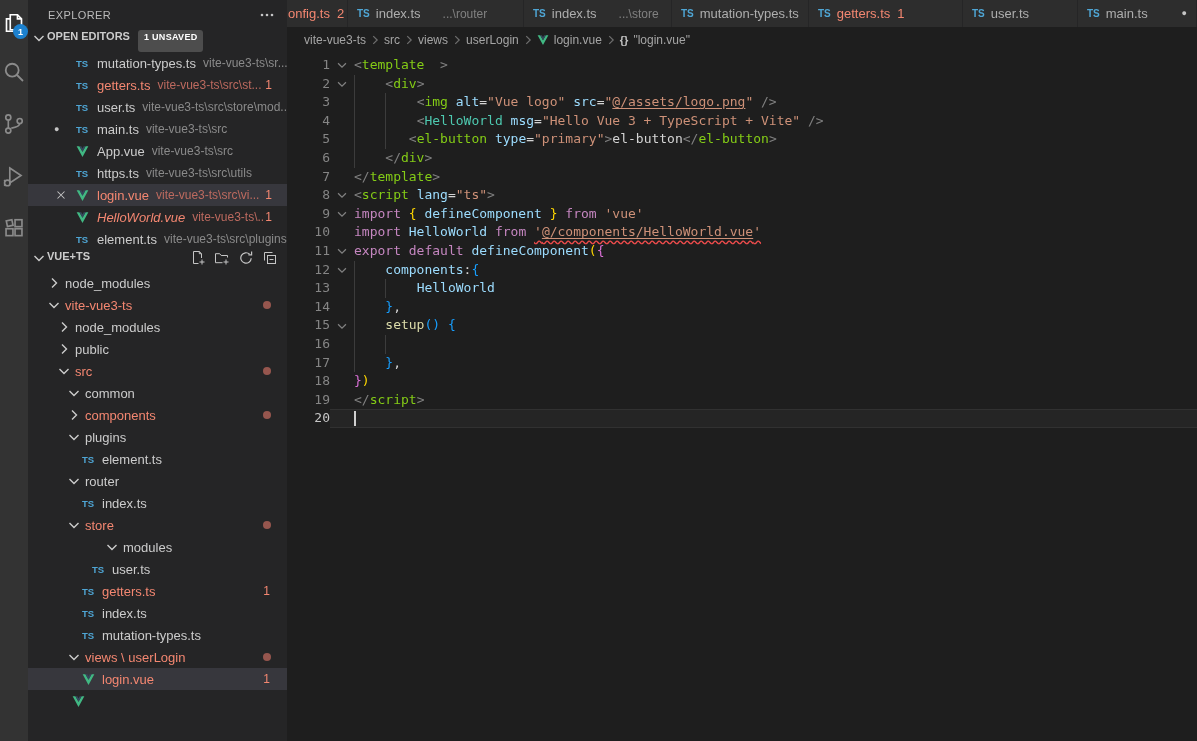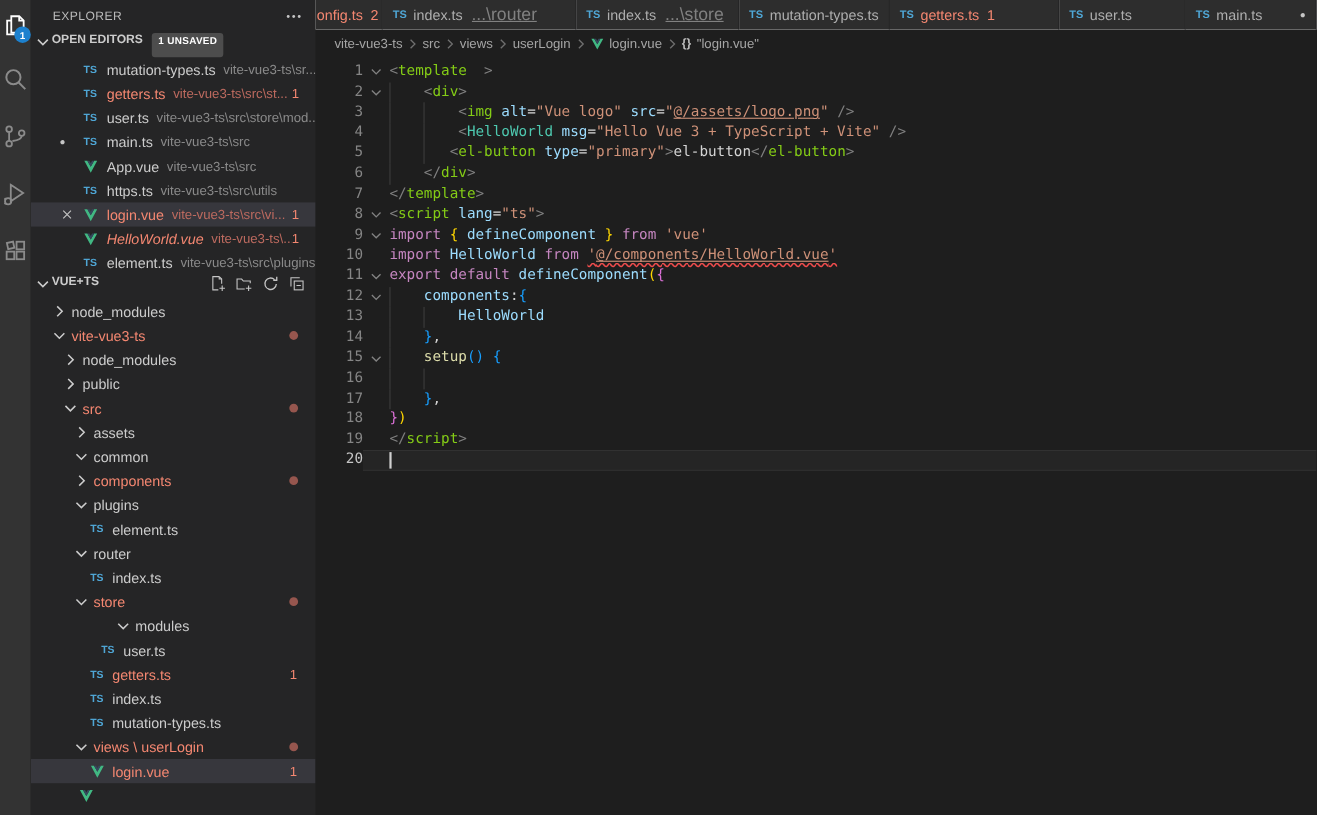"onfig.ts" .tab-bar { background: #e5e5e5 -> #bef264 }
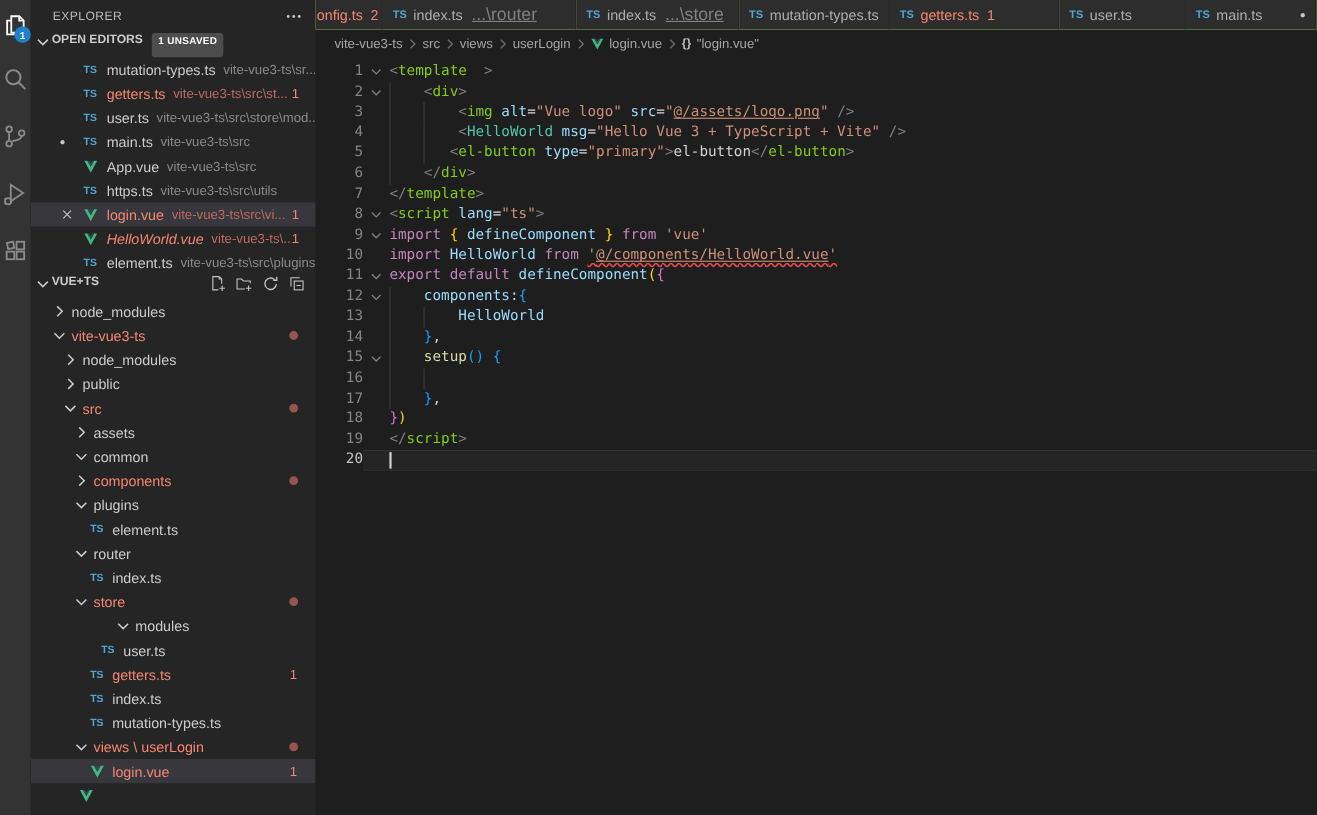"...\router" .tab-desc { font-size: 16px -> 12px; margin-left: 8px -> 22px; text-decoration: underline -> none }
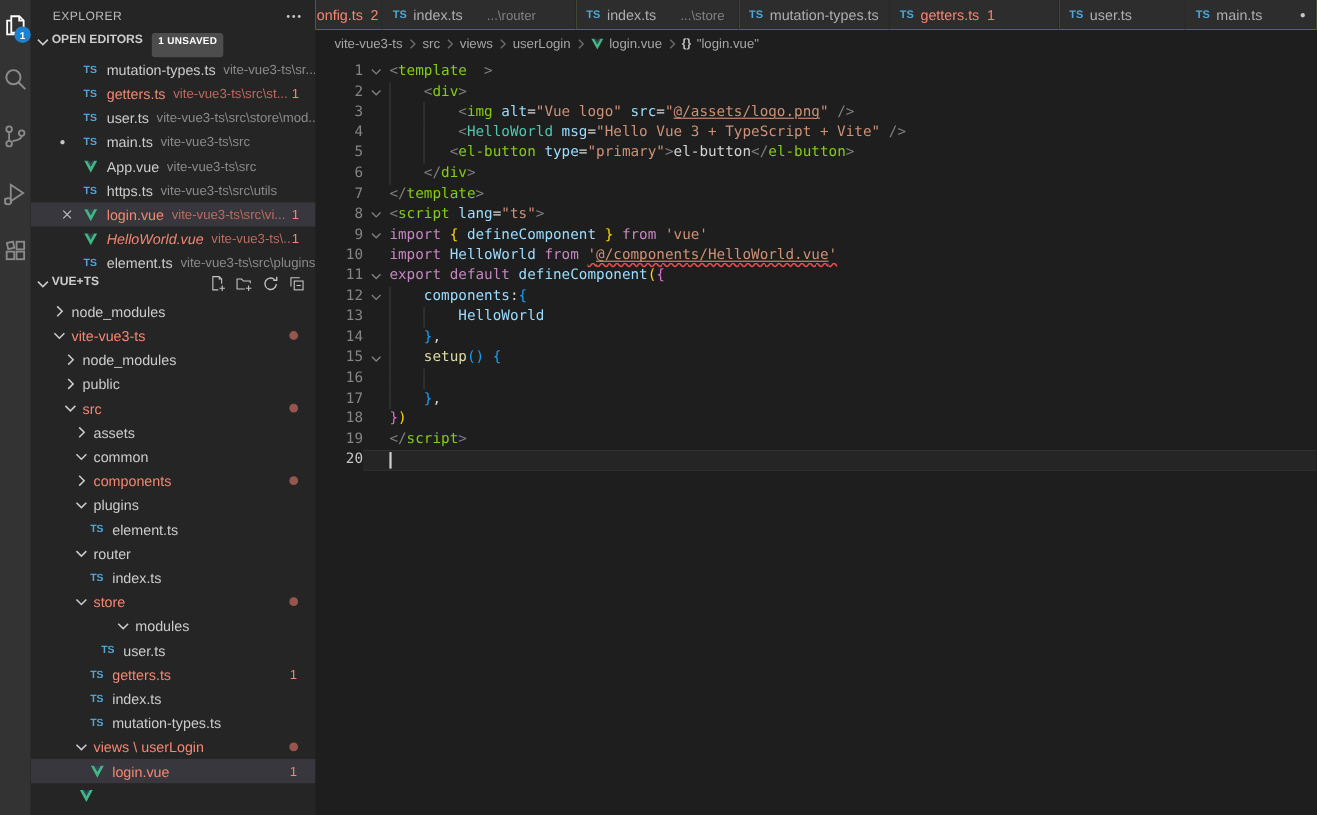"assets" div.tree-row { html: <div> <span> <svg> <path></path> </svg> </span> <span>assets</span> </div> -> none }
